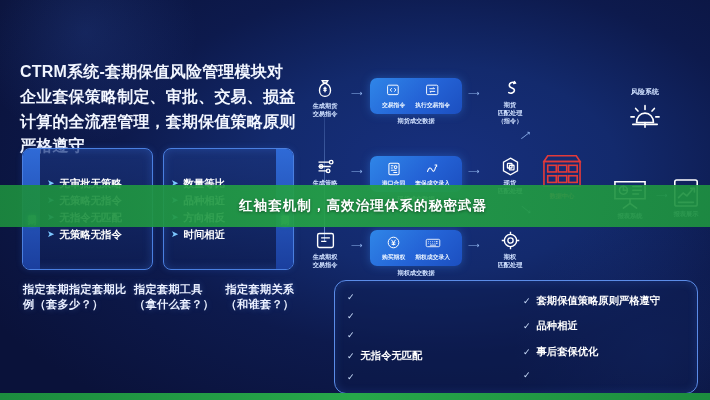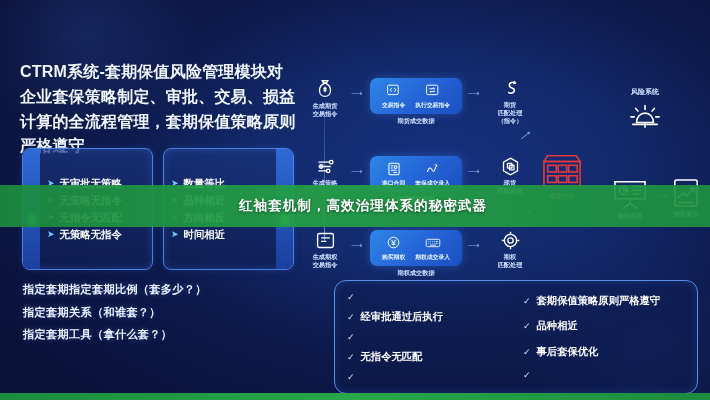"指定套期指定套期比例（套多少？）" .questions { flex-direction: column -> row }
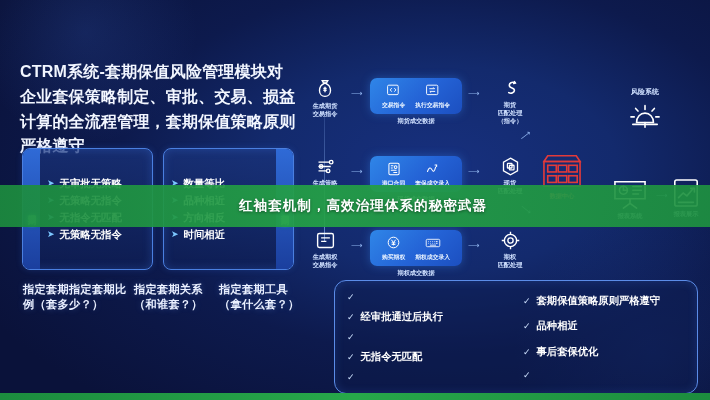"指定套期关系（和谁套？）" div.question { order: before "指定套期工具（拿什么套？）" -> after "指定套期工具（拿什么套？）" }
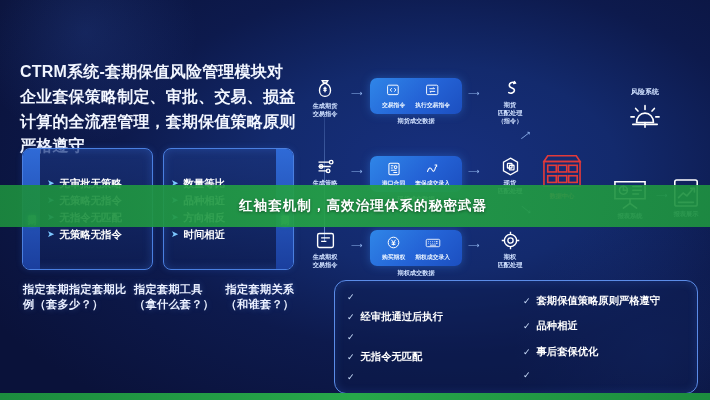"经审批通过后执行" span { html: <span>经审批通过后执行</span> -> none }
